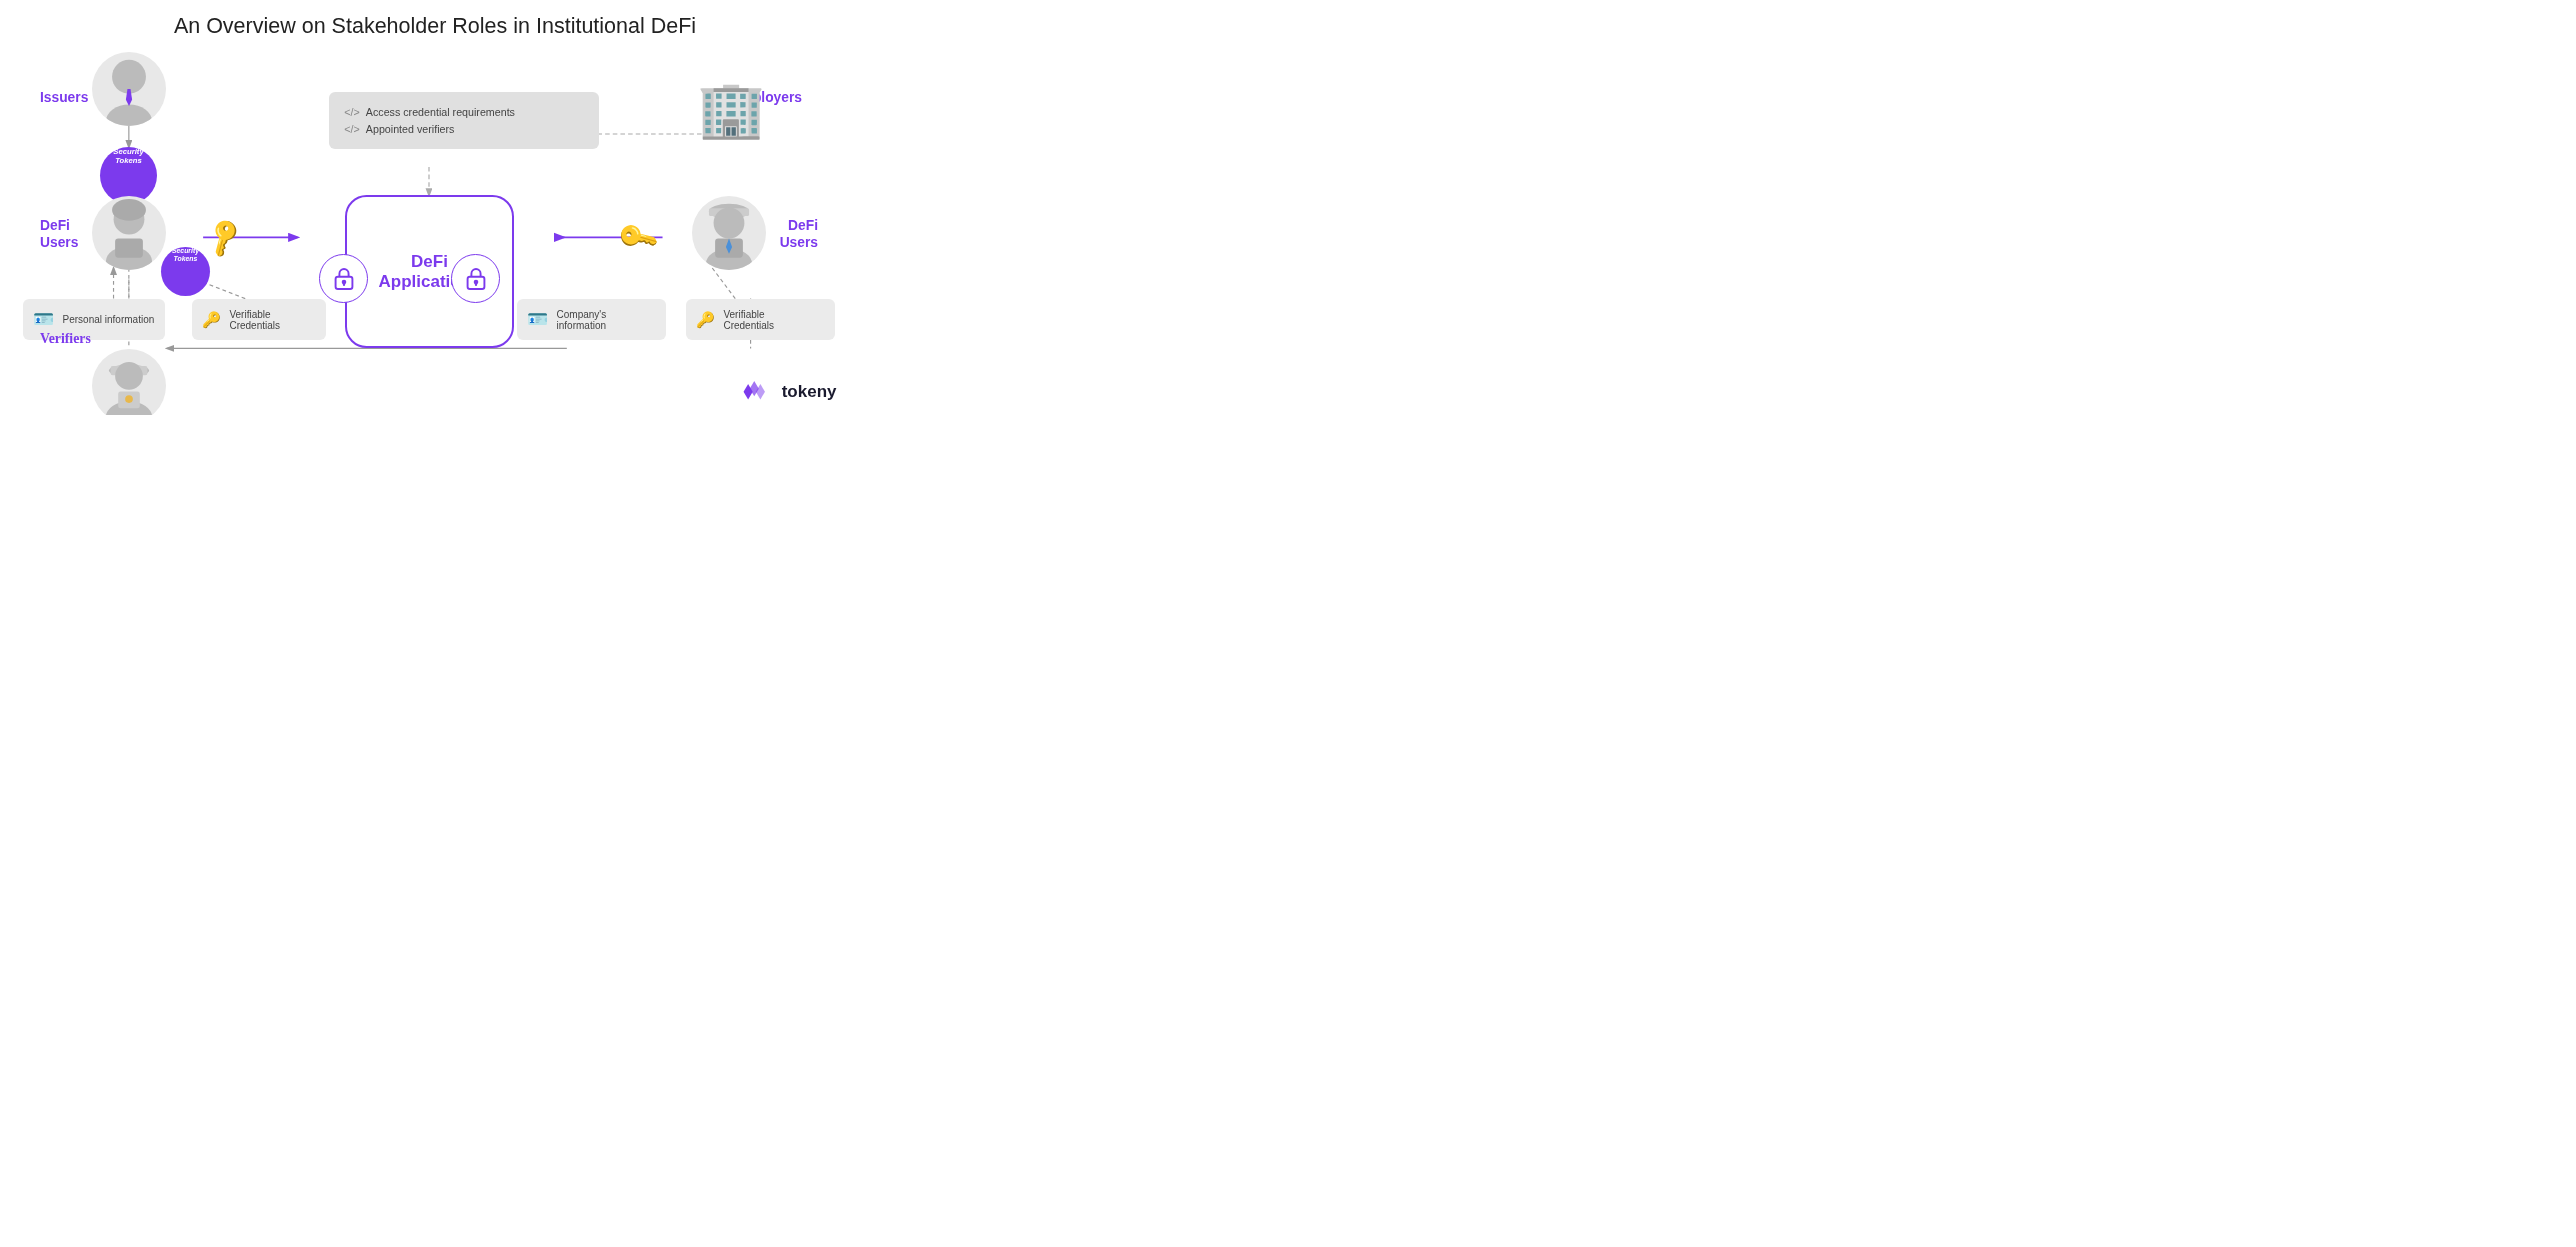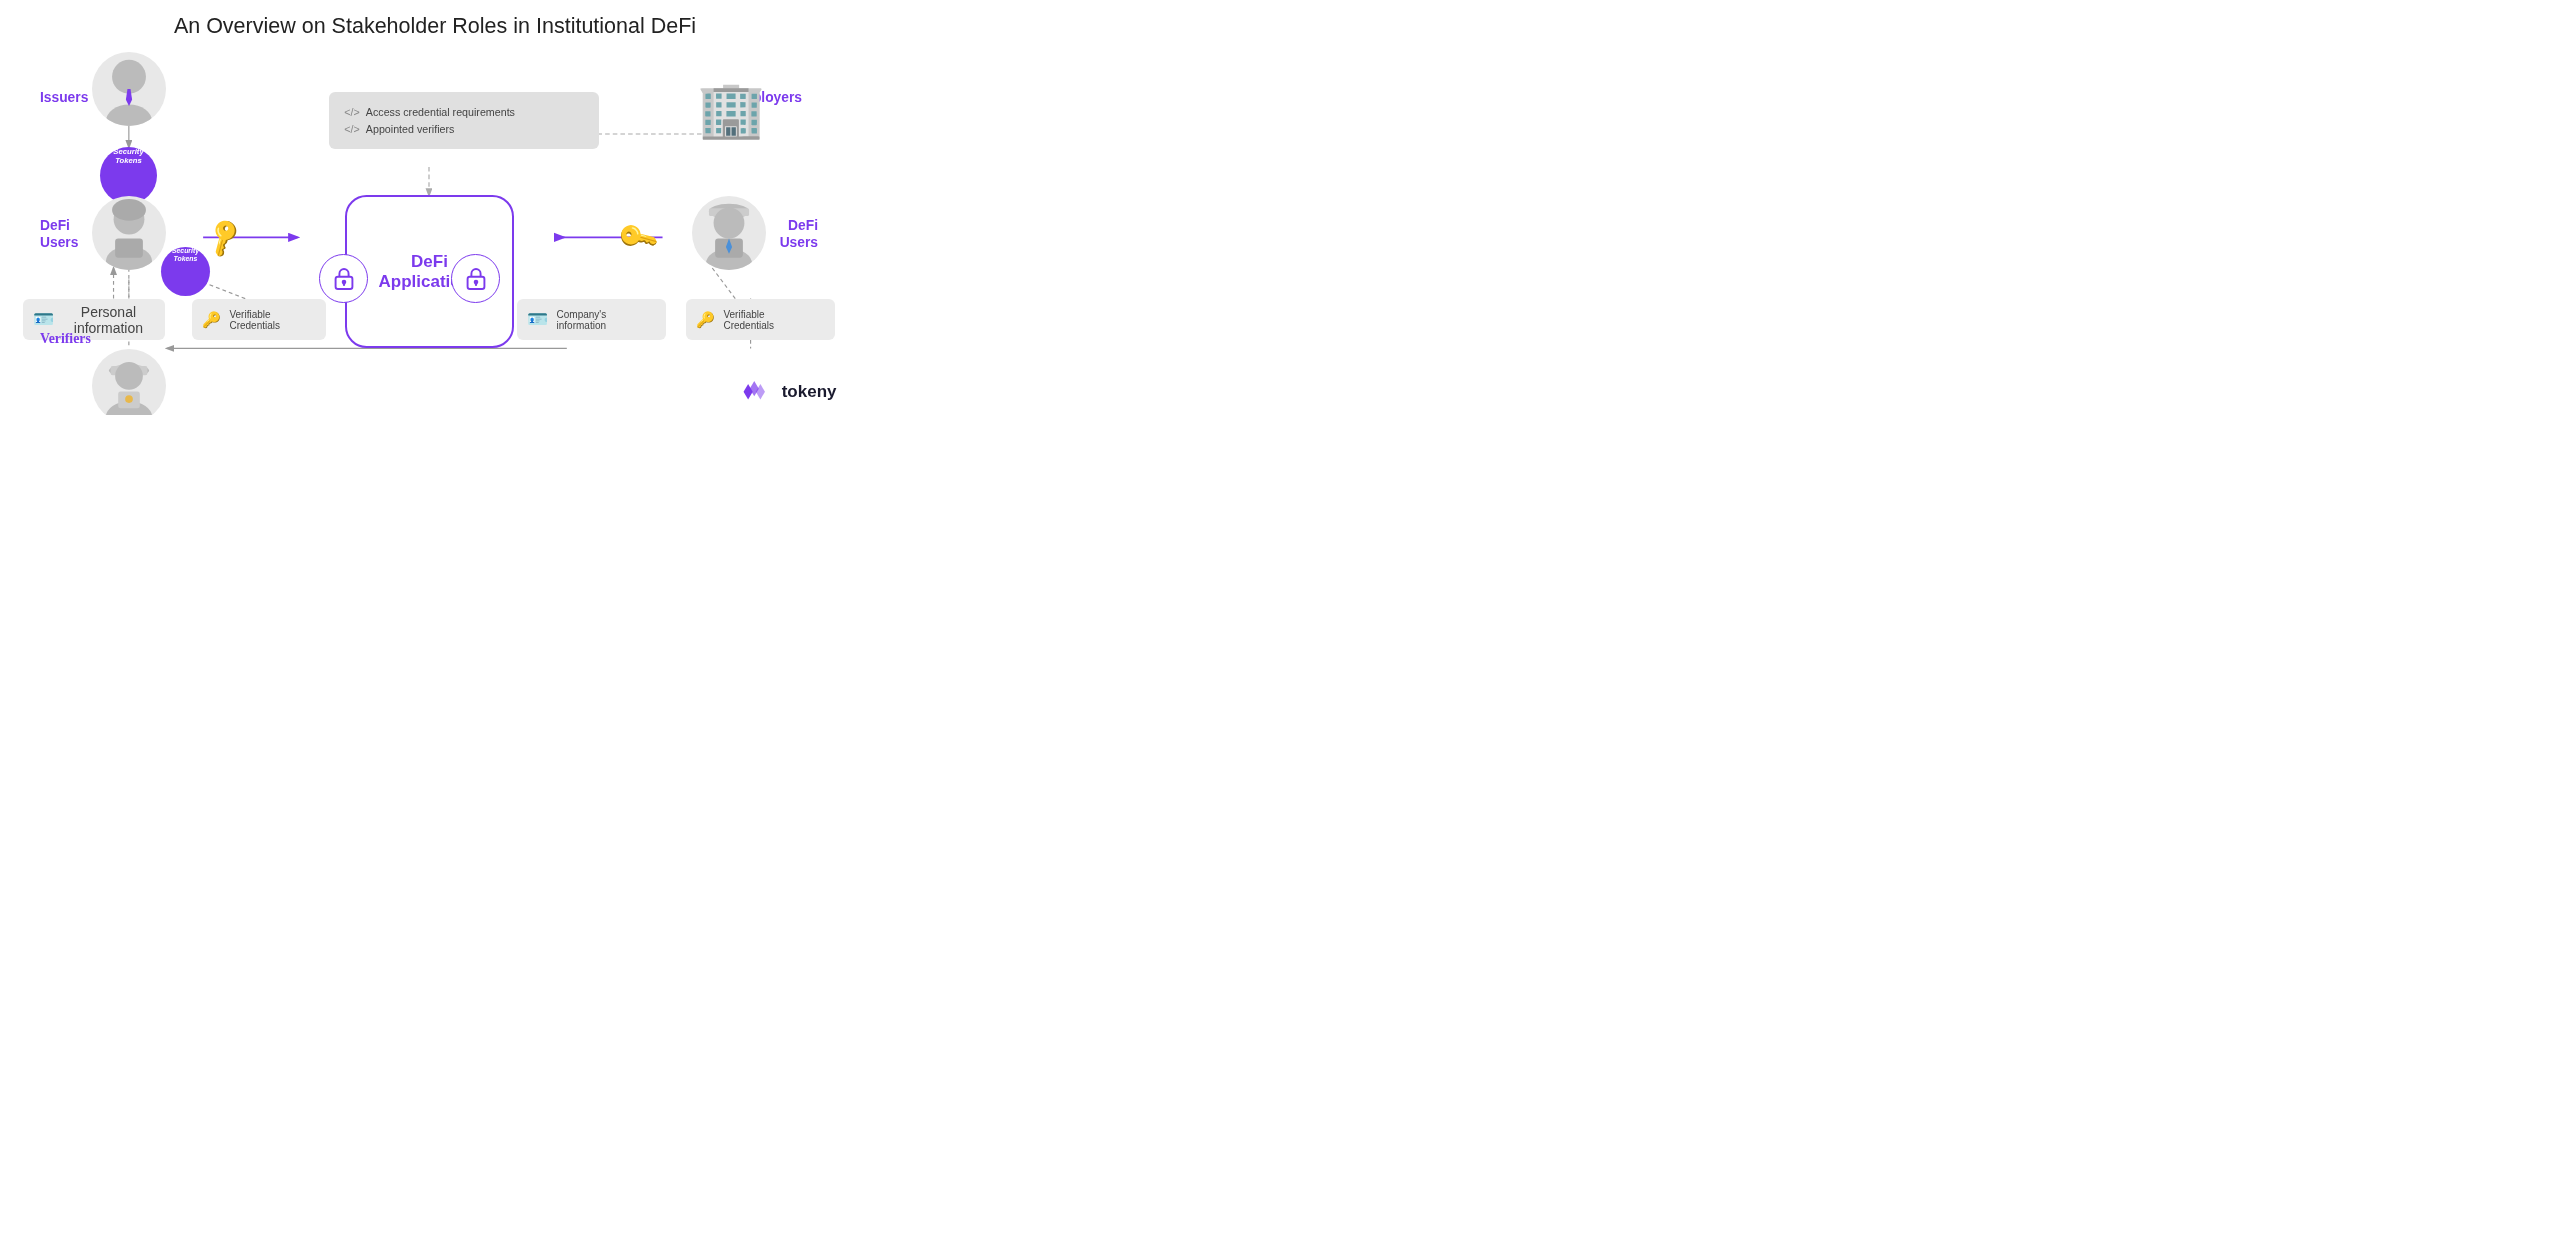"Personal information" span { font-size: 14px -> 10px }
